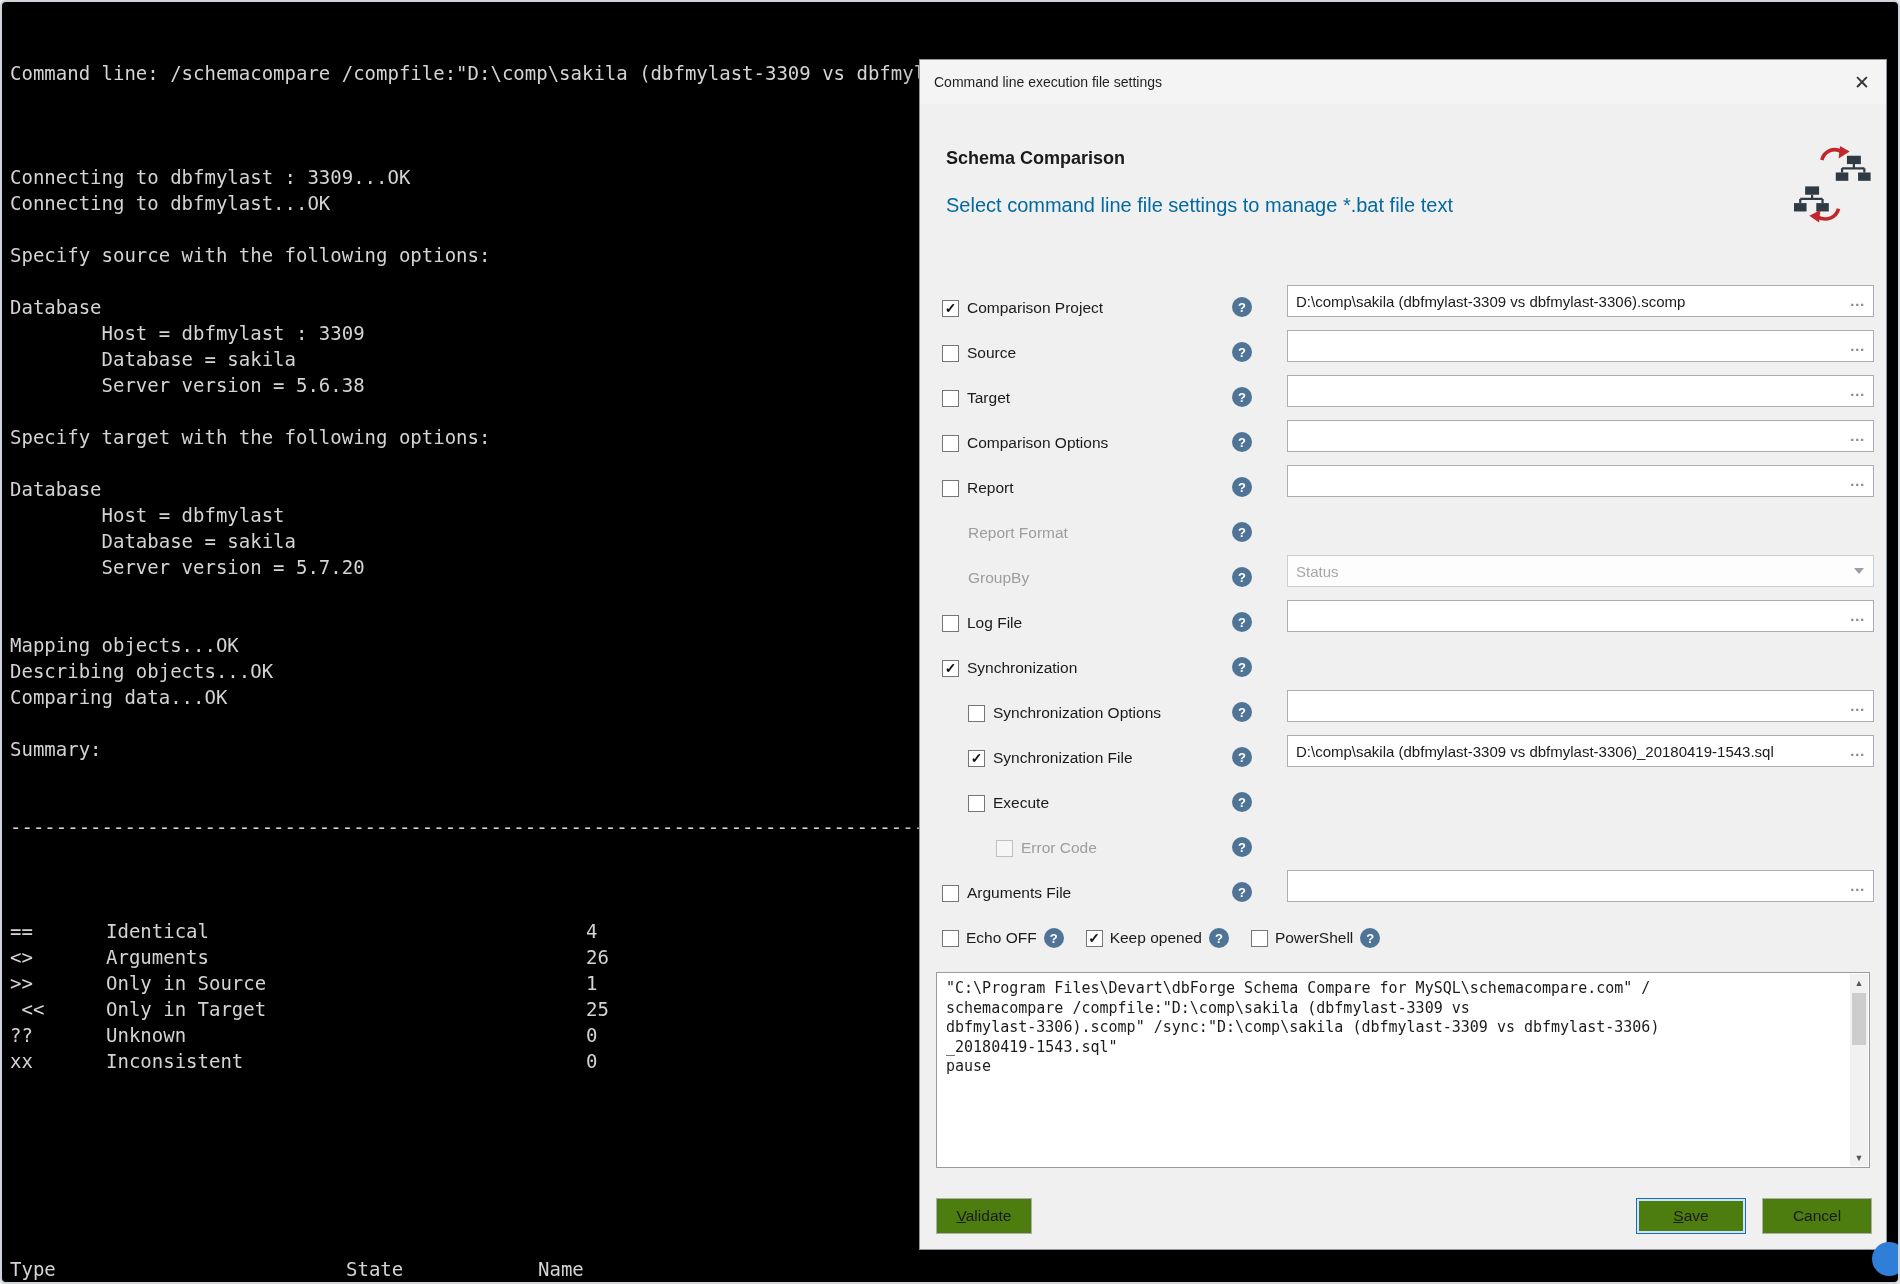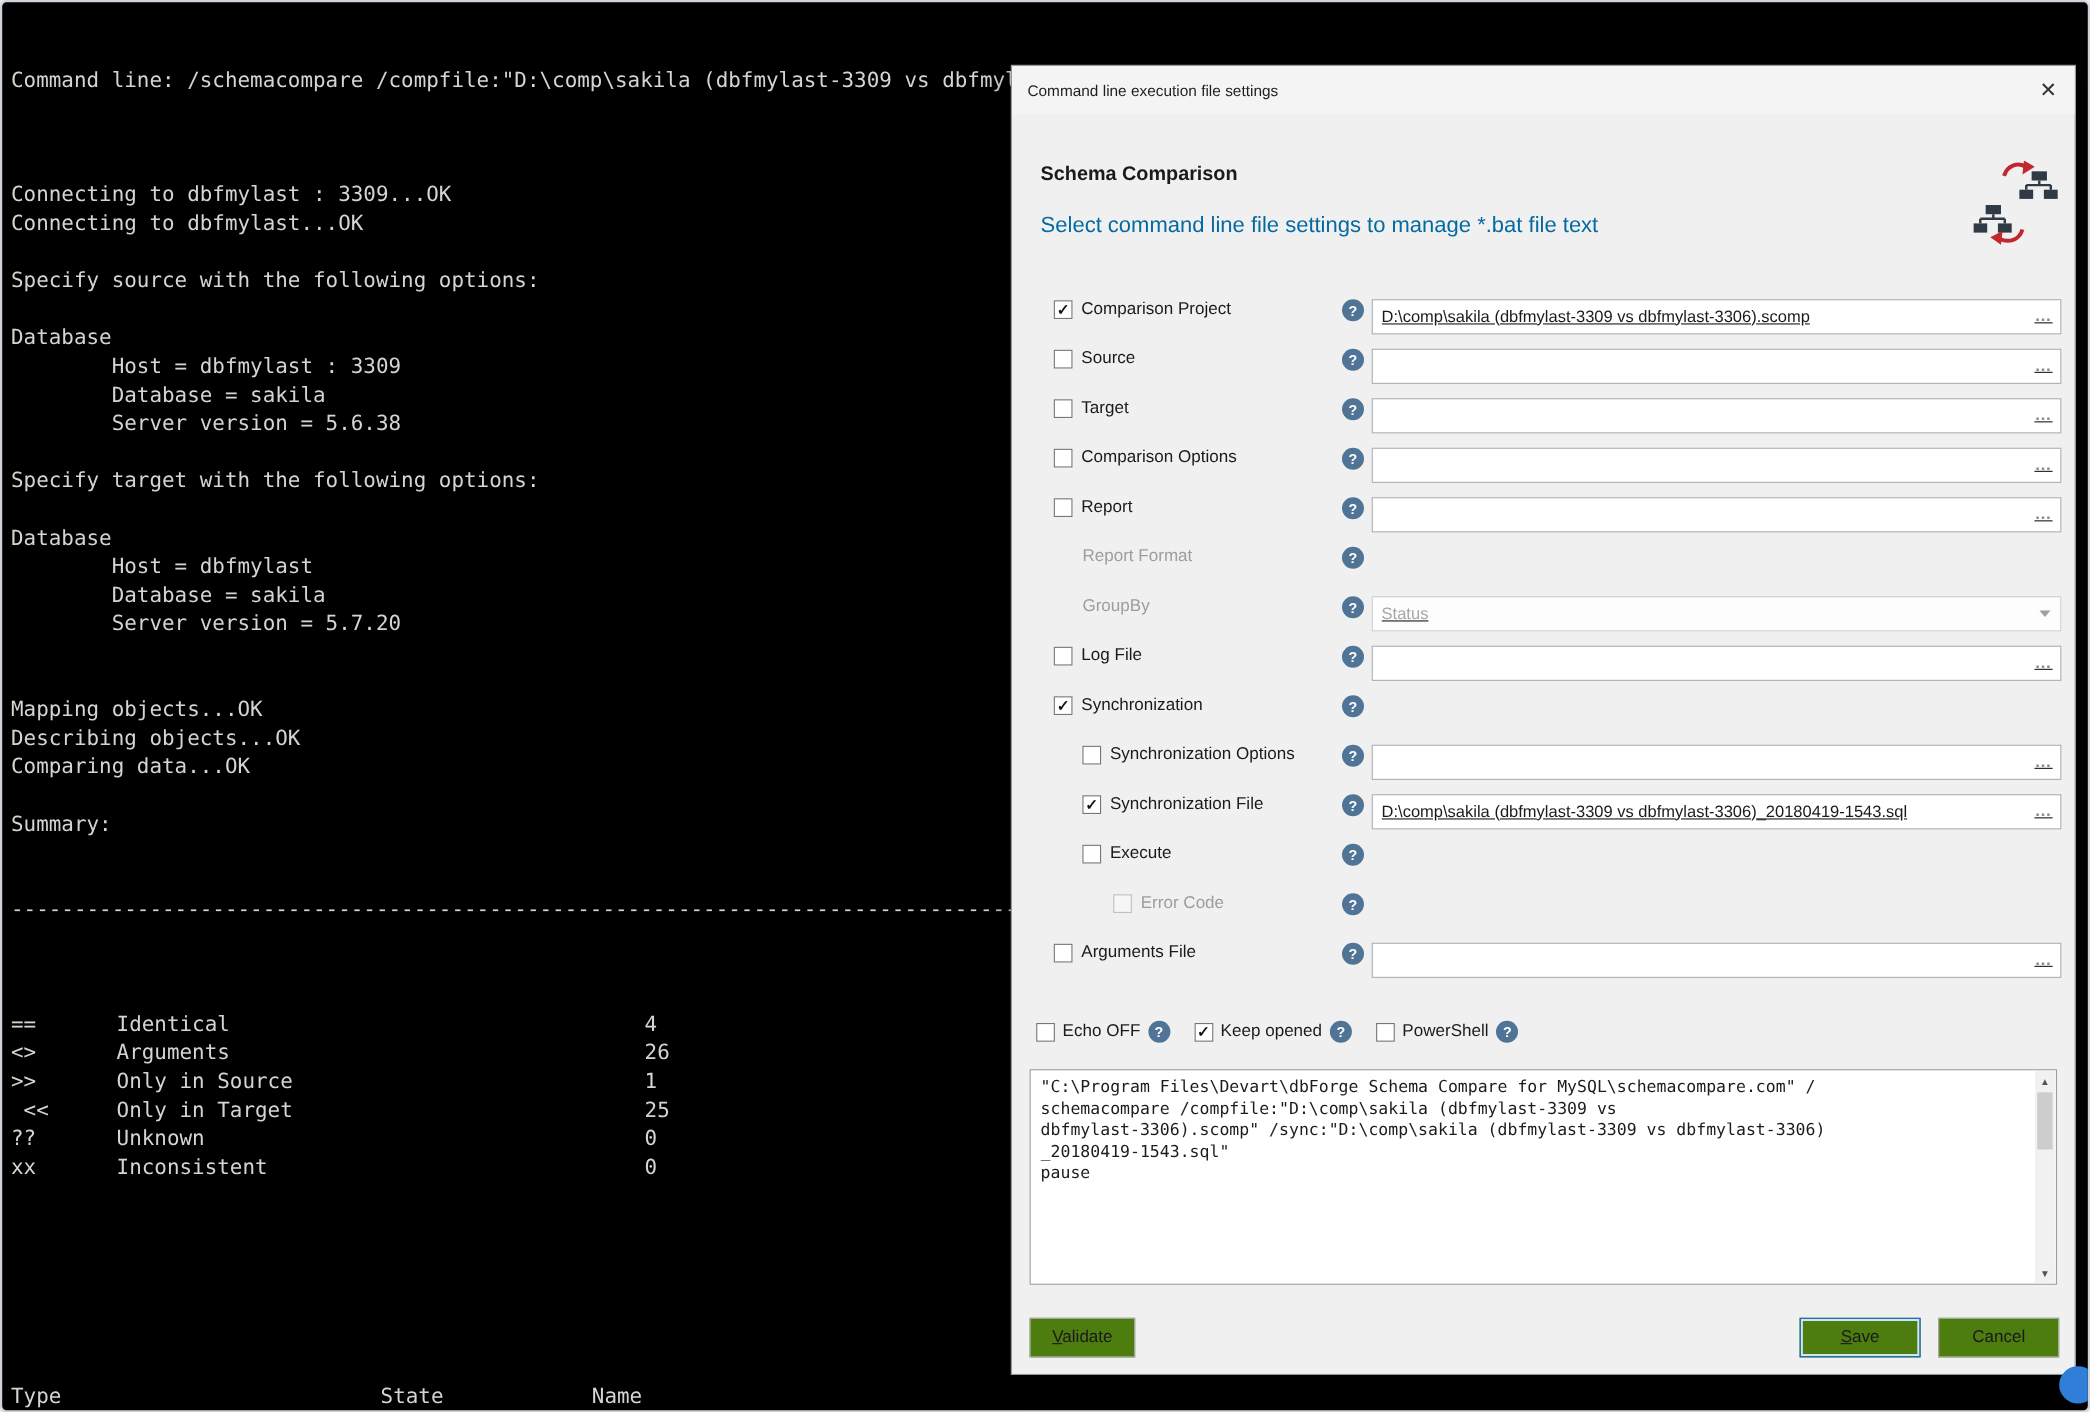"Comparison Project" .opt-row { align-items: flex-start -> flex-end; gap: none -> 28px; padding: 0 12px 0 38px -> 0 12px 0 22px }
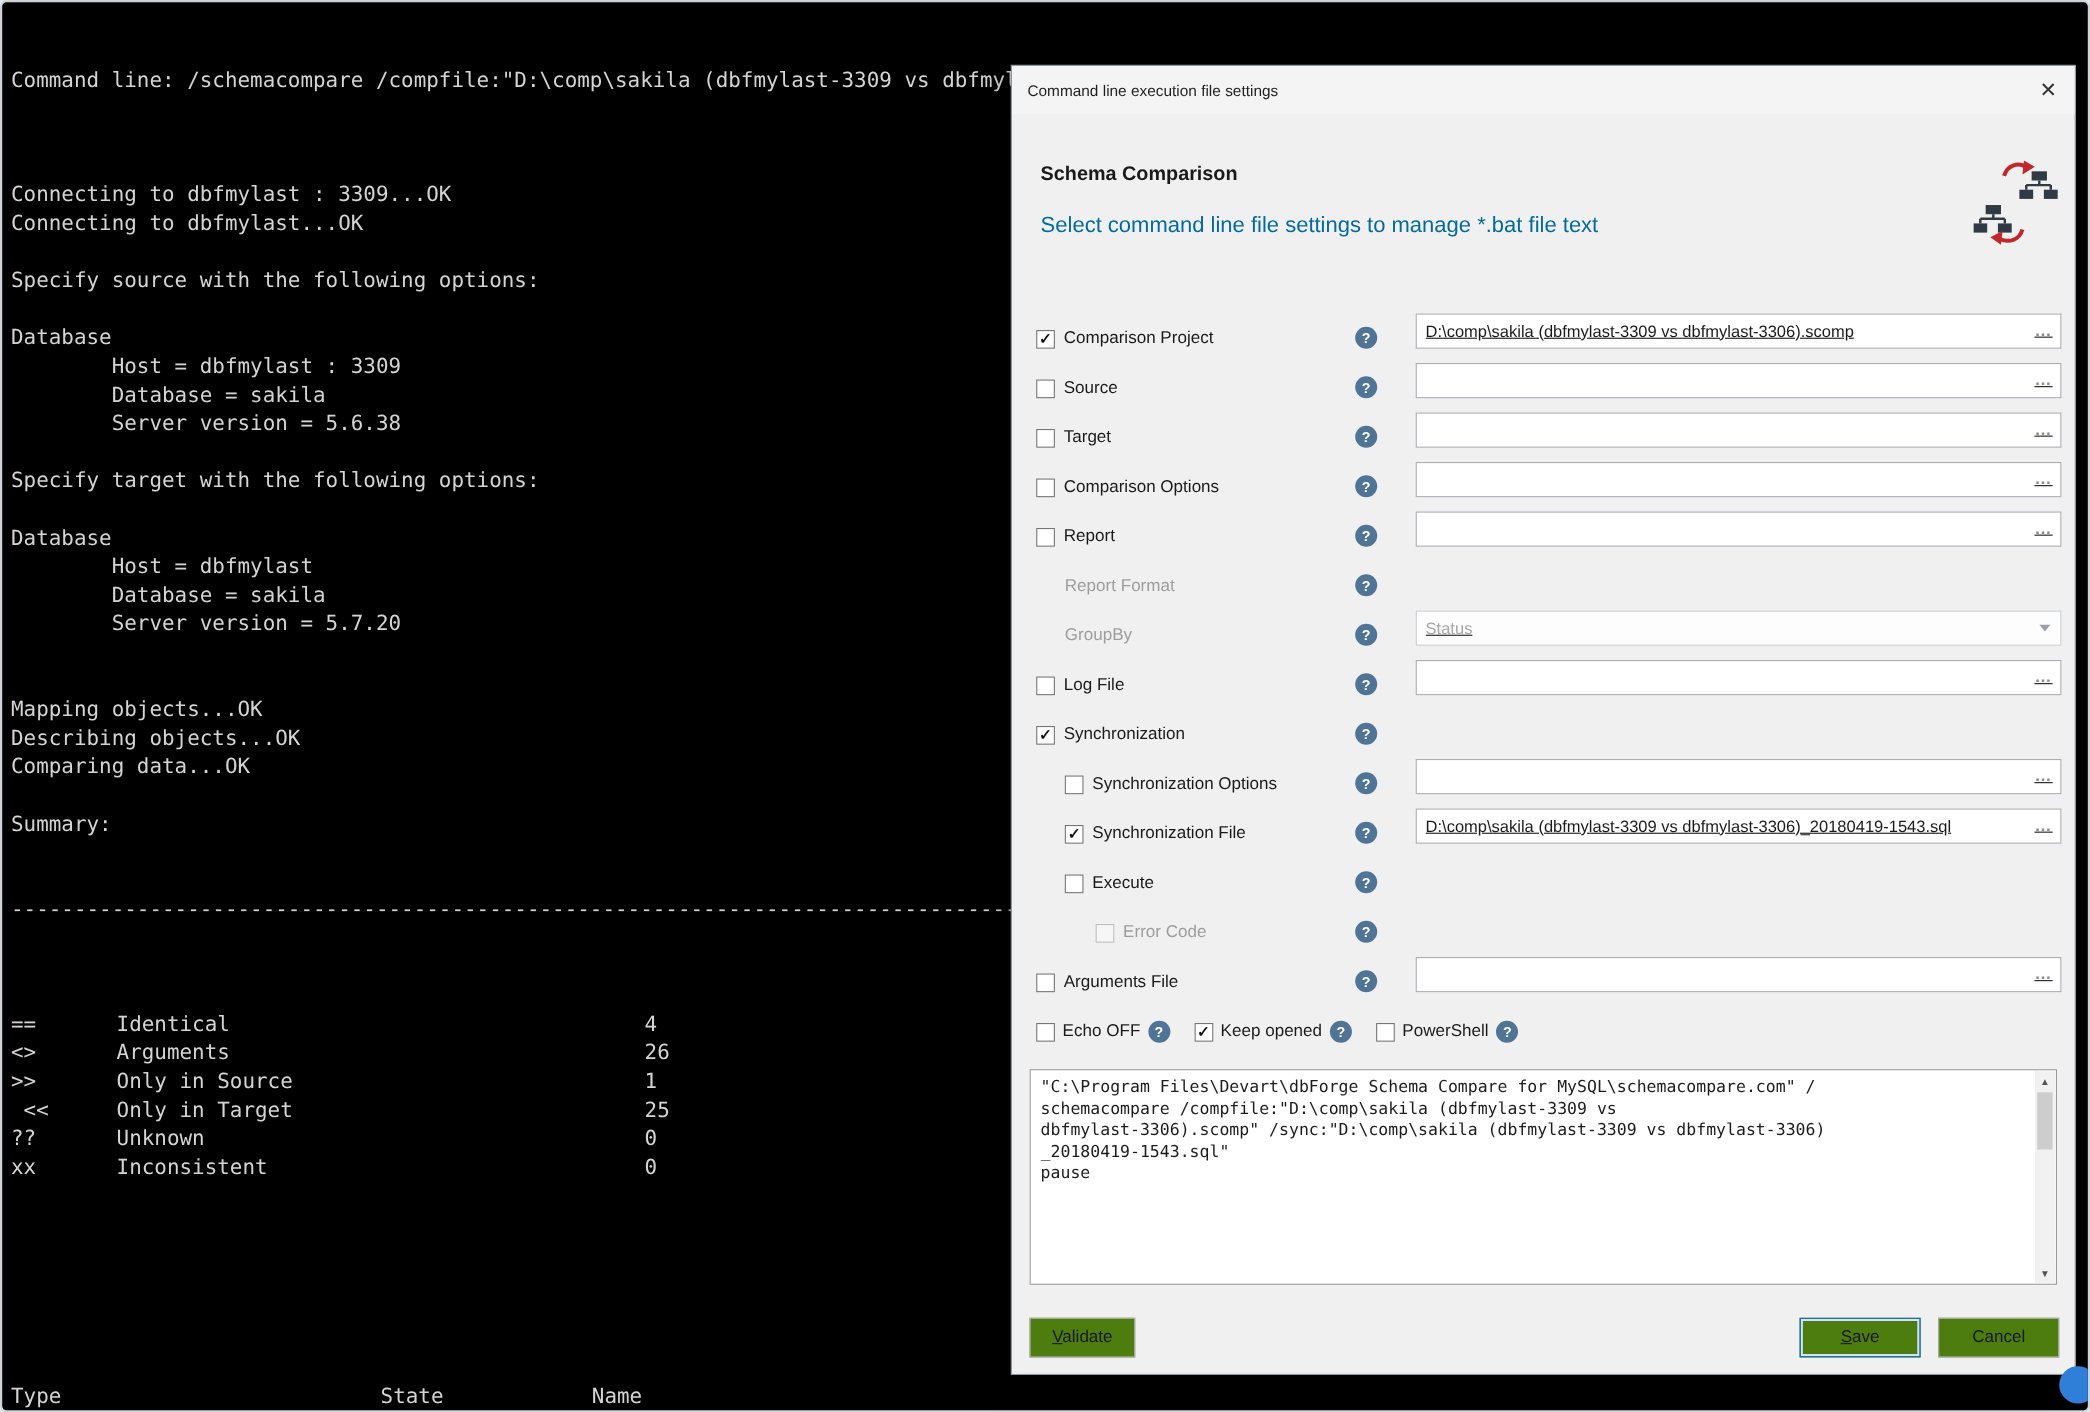"D:\comp\sakila (dbfmylast-3309 vs" .fld { text-decoration: underline -> none }
